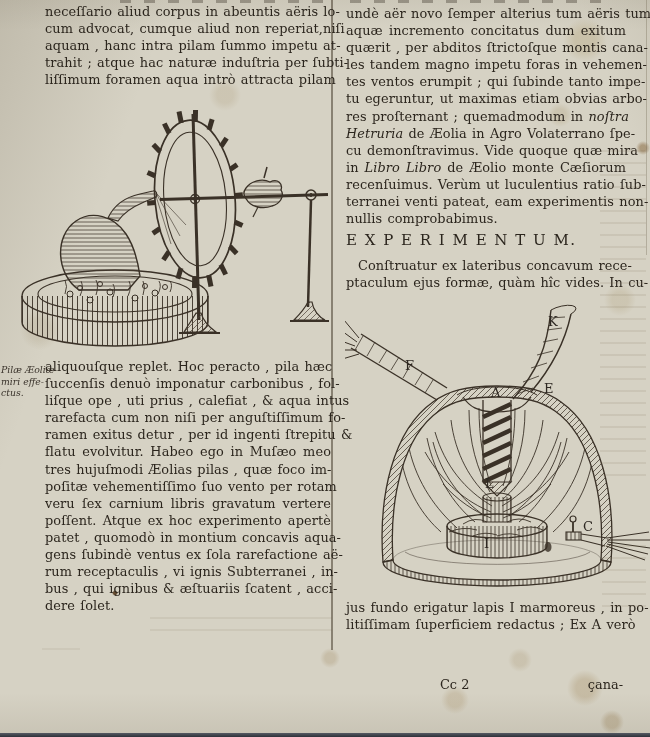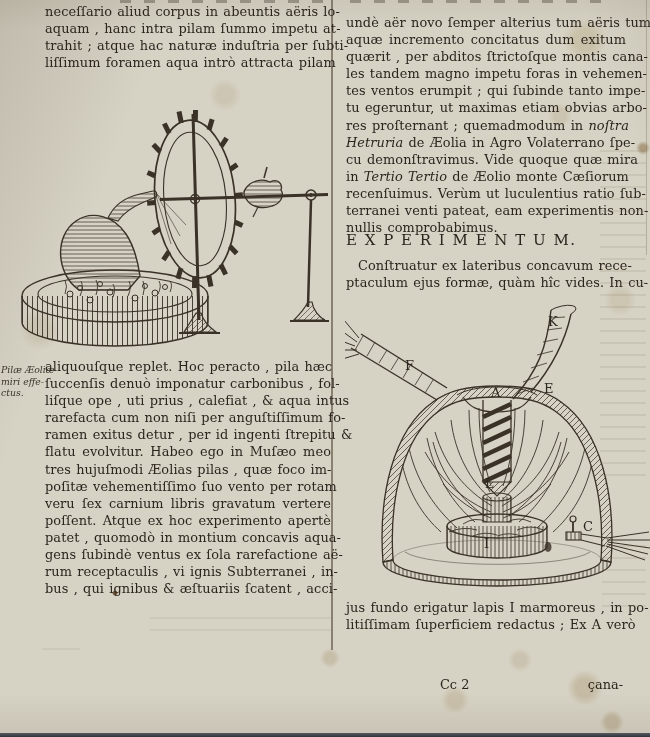"undè aër novo ſemper alterius" .r-para1 { top: 14px -> 5px }
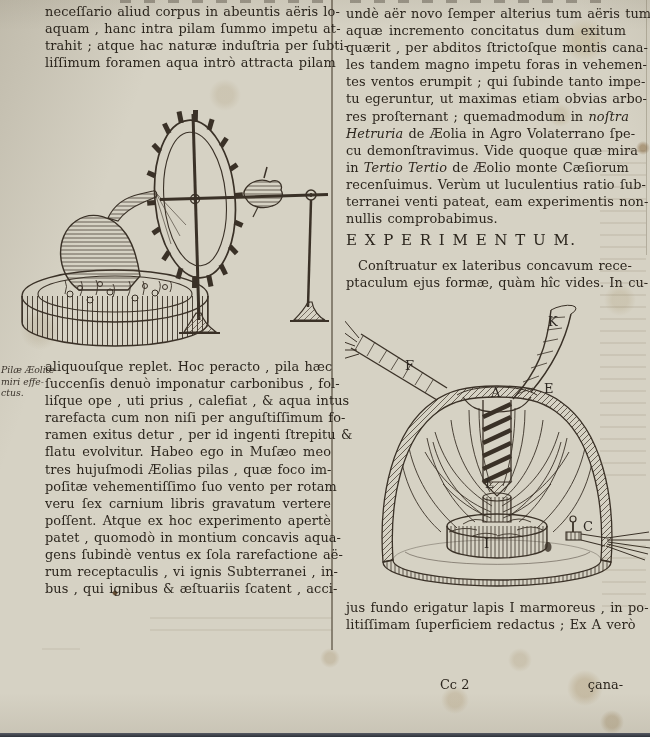"cum advocat, cumque aliud non" div.tl { html: none -> <div>cum advocat, cumque aliud non reperiat,niſi</div> }
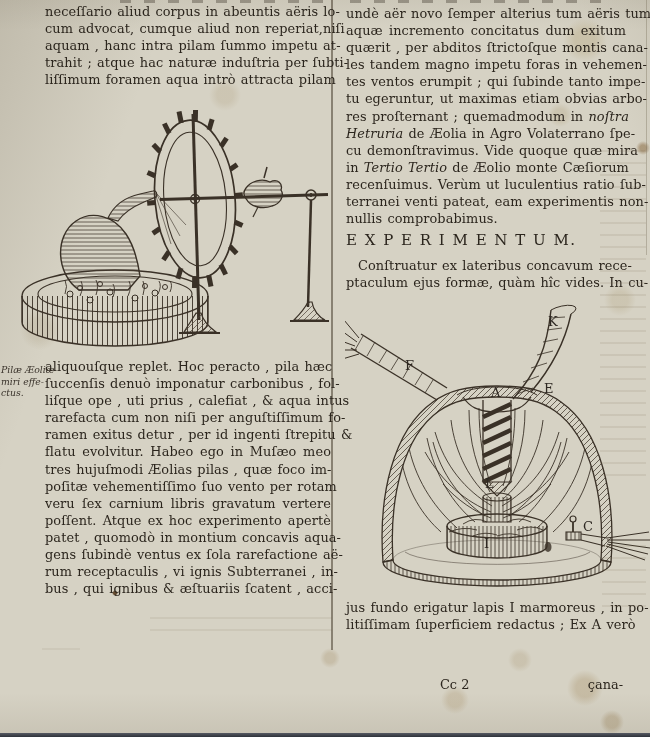"Tertio Tertio" span.it { text: Tertio Tertio -> Libro Libro }
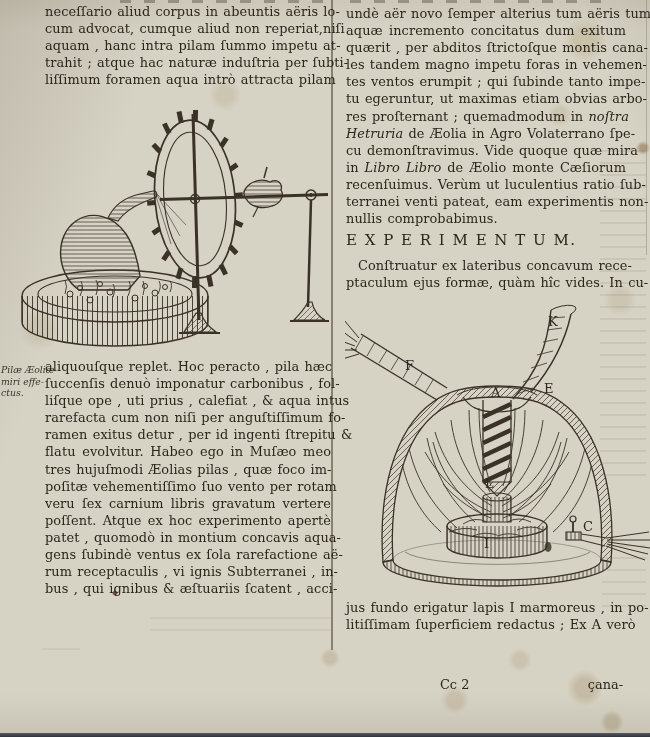"dere ſolet." div.tl { html: none -> <div>dere ſolet.</div> }
